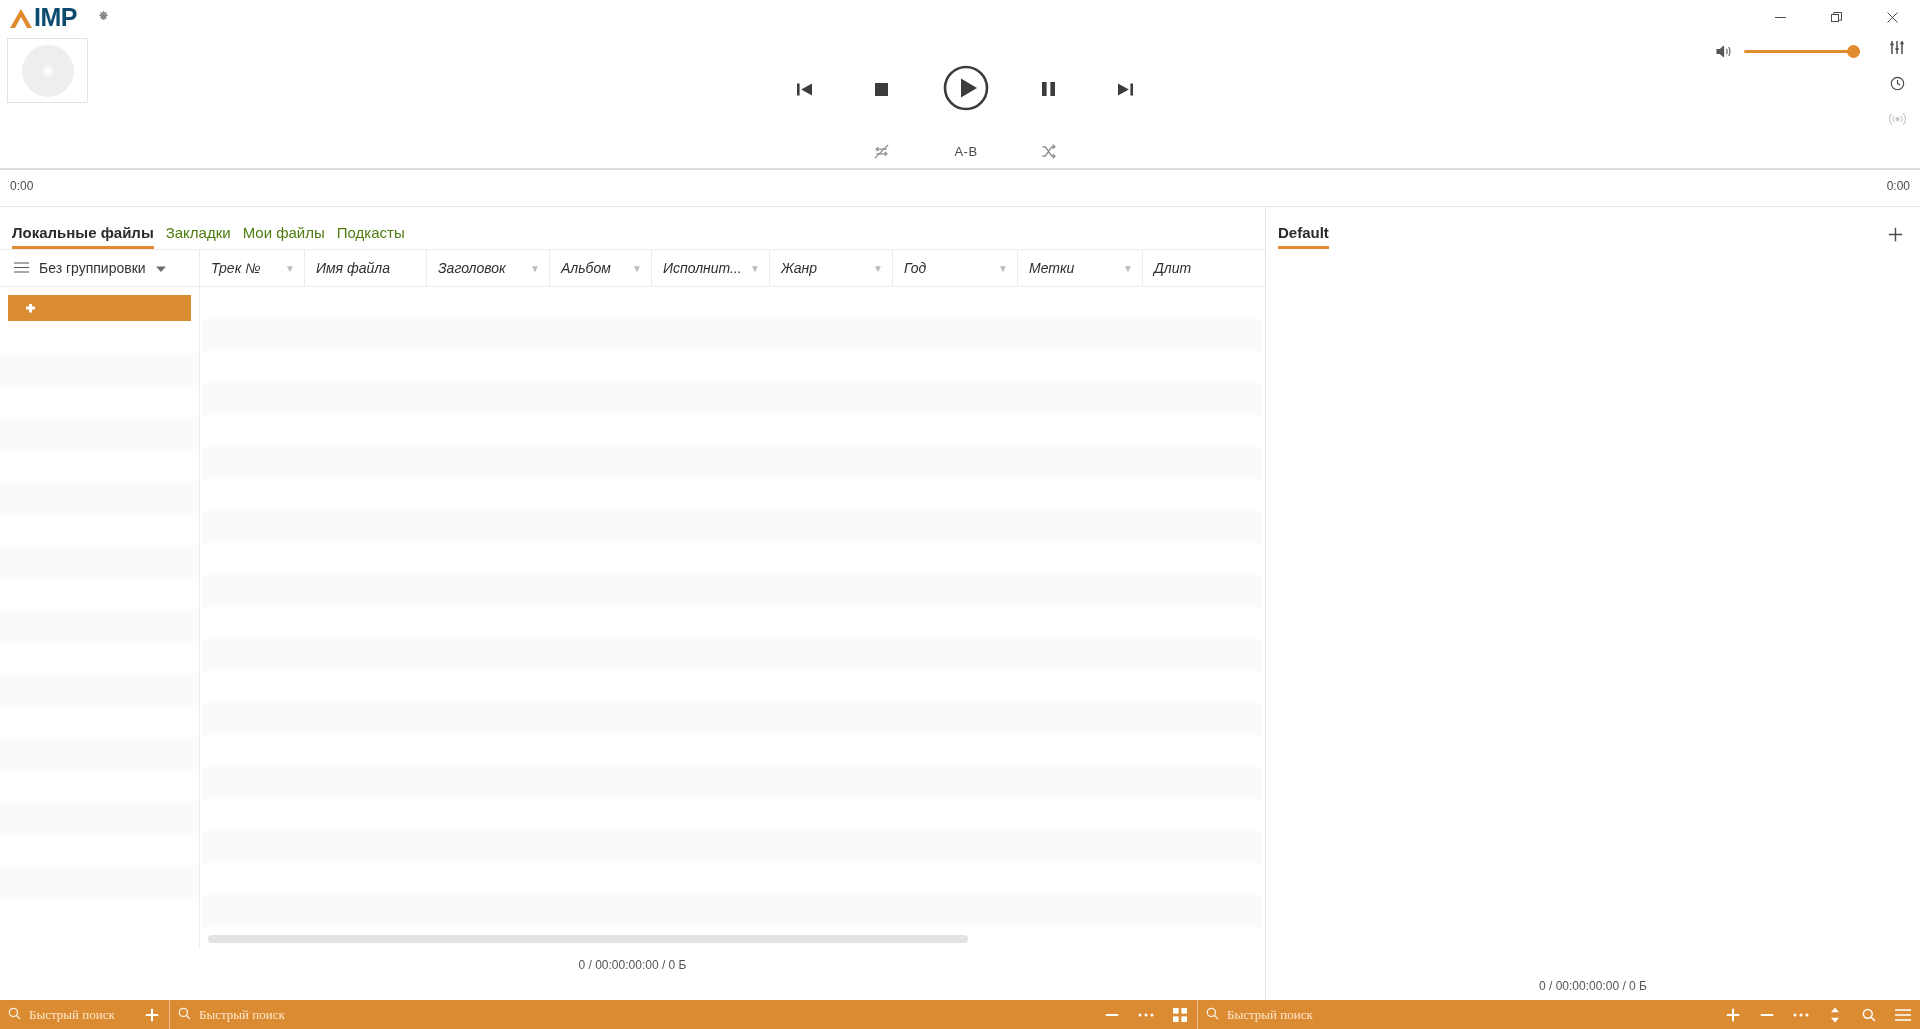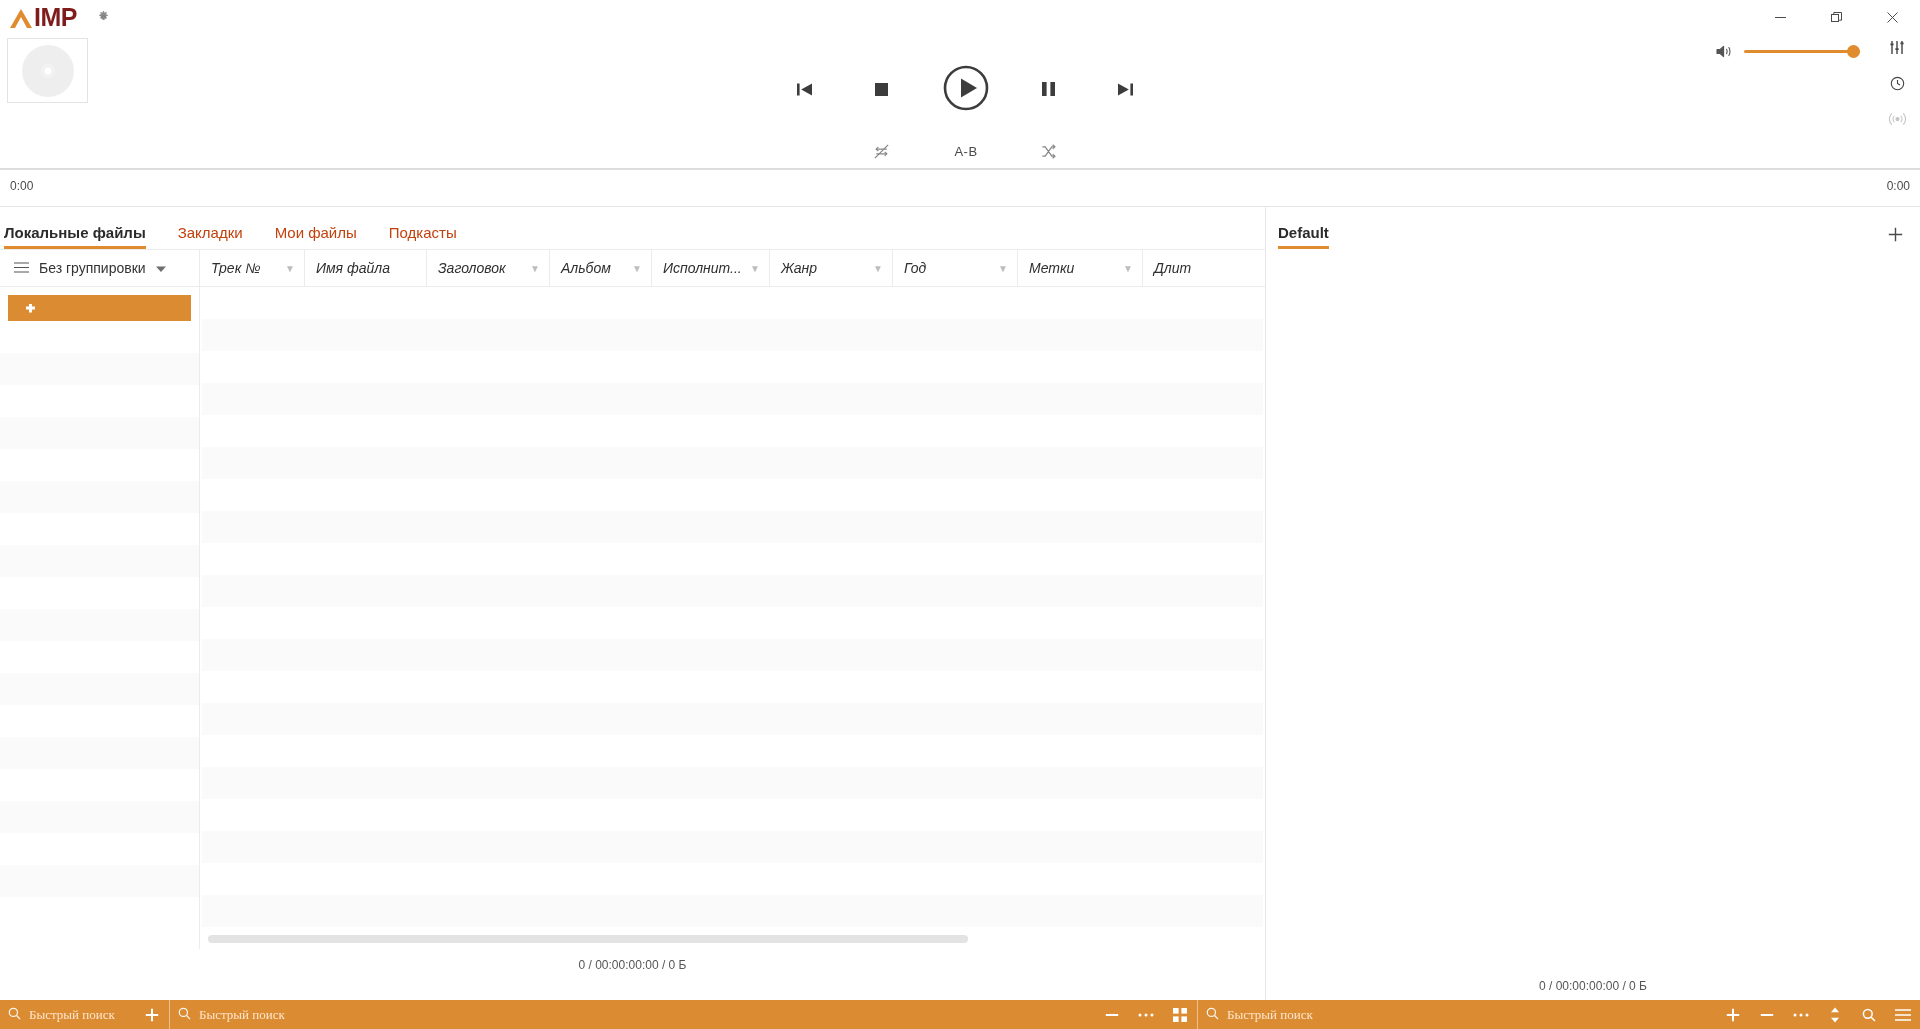"IMP" .logo-text { color: #7f1d1d -> #0c4a6e }
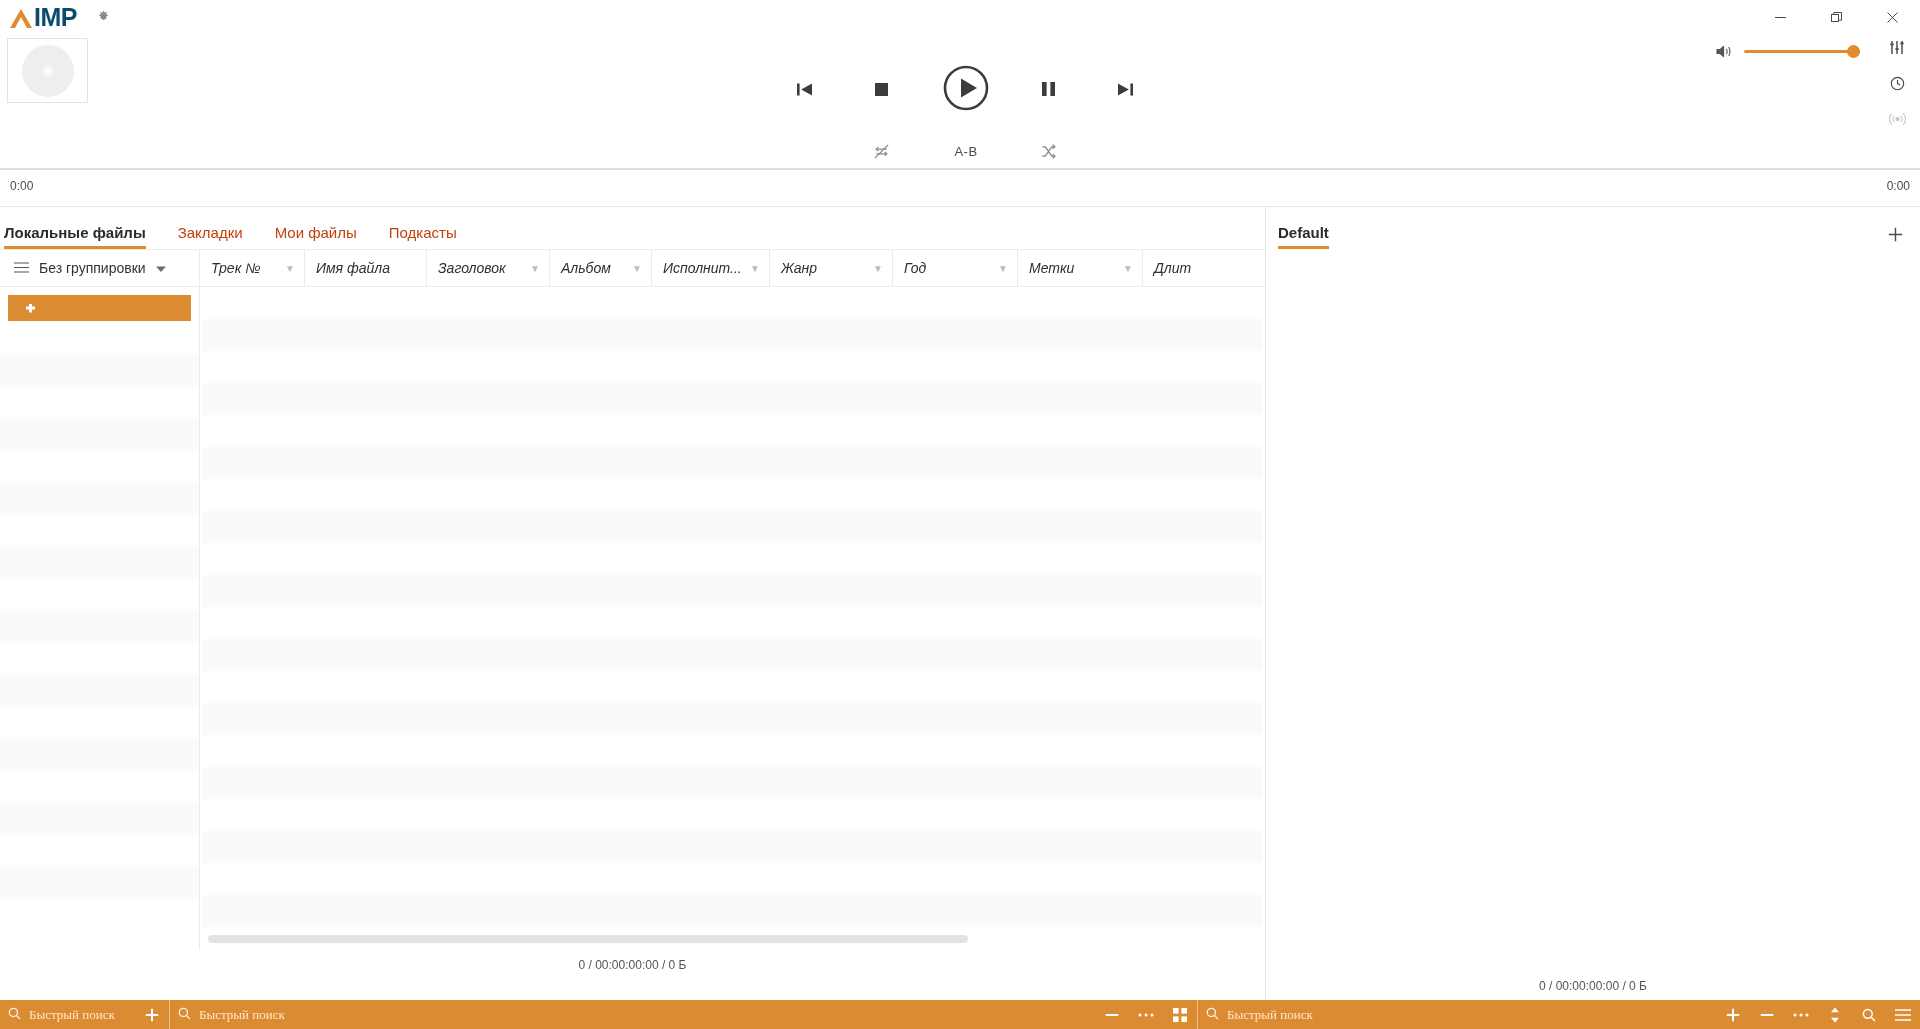"Локальные файлы" .tabs { gap: 32px -> 12px; padding-left: 4px -> 12px }
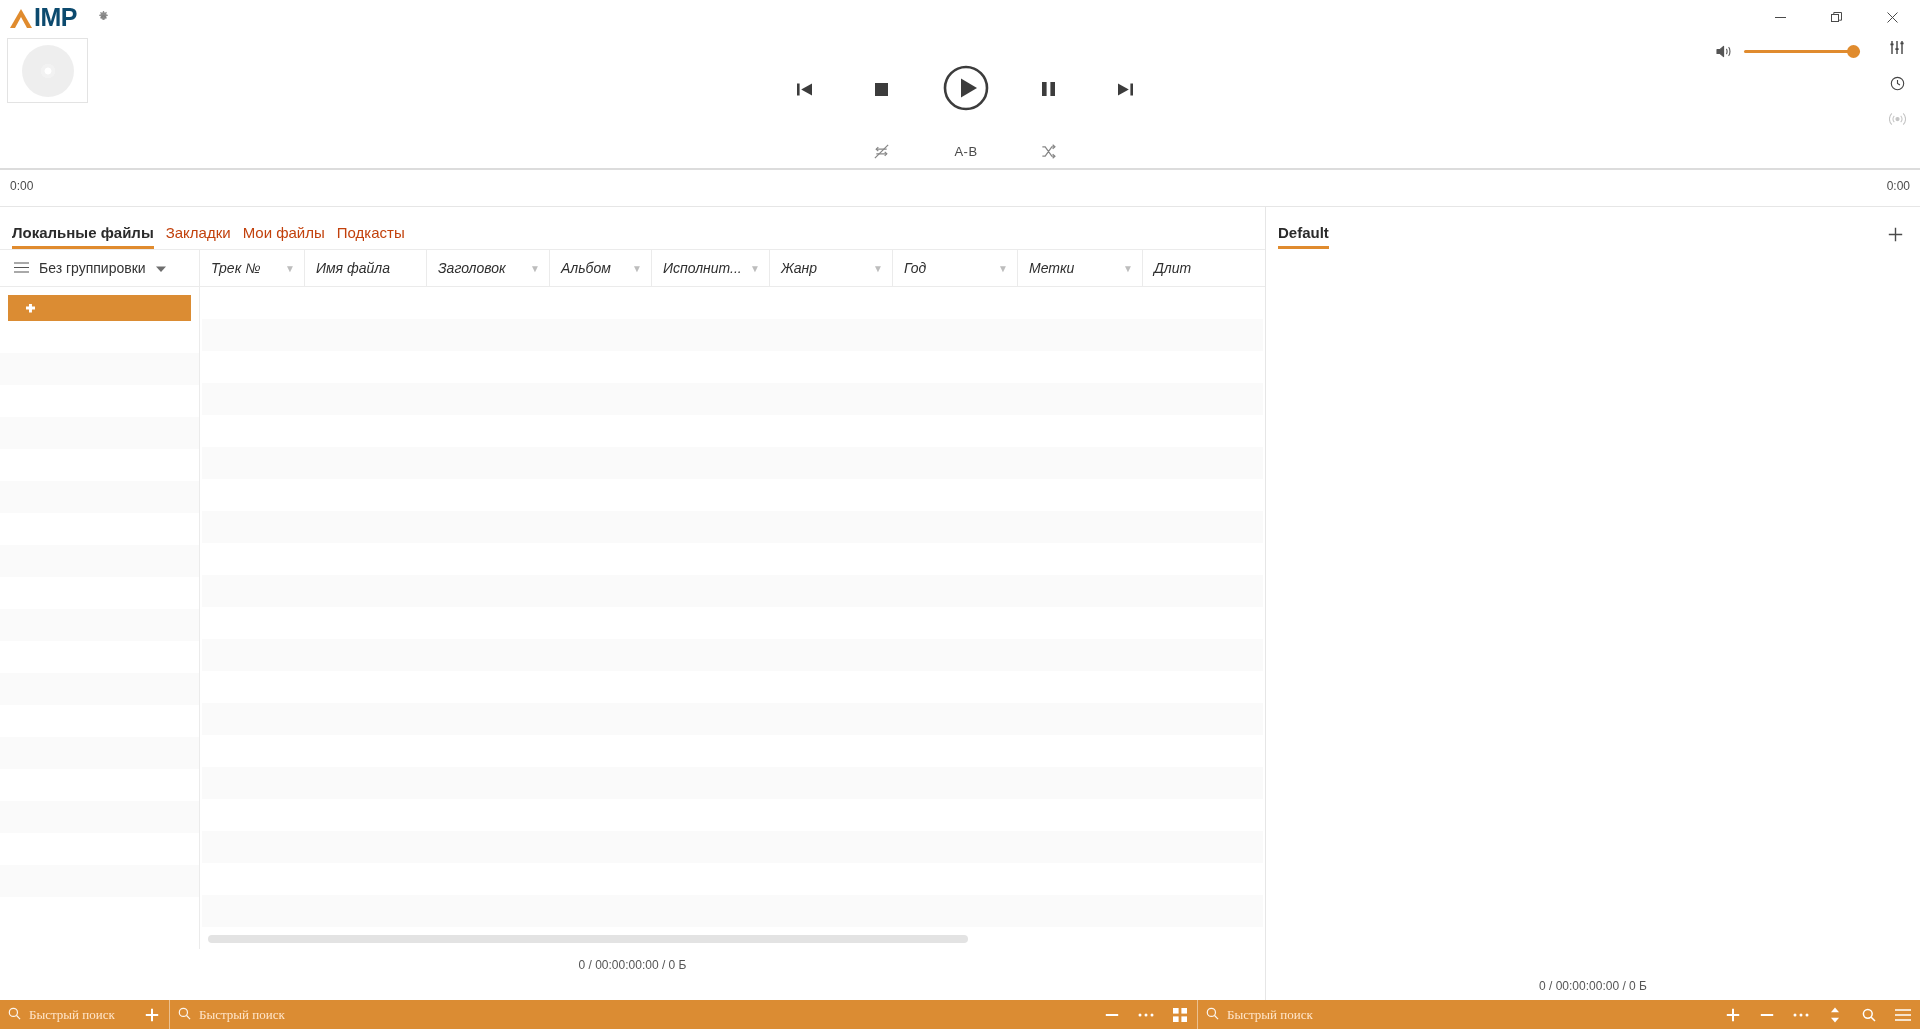"Закладки" .tab { color: #c2410c -> #4d7c0f }
